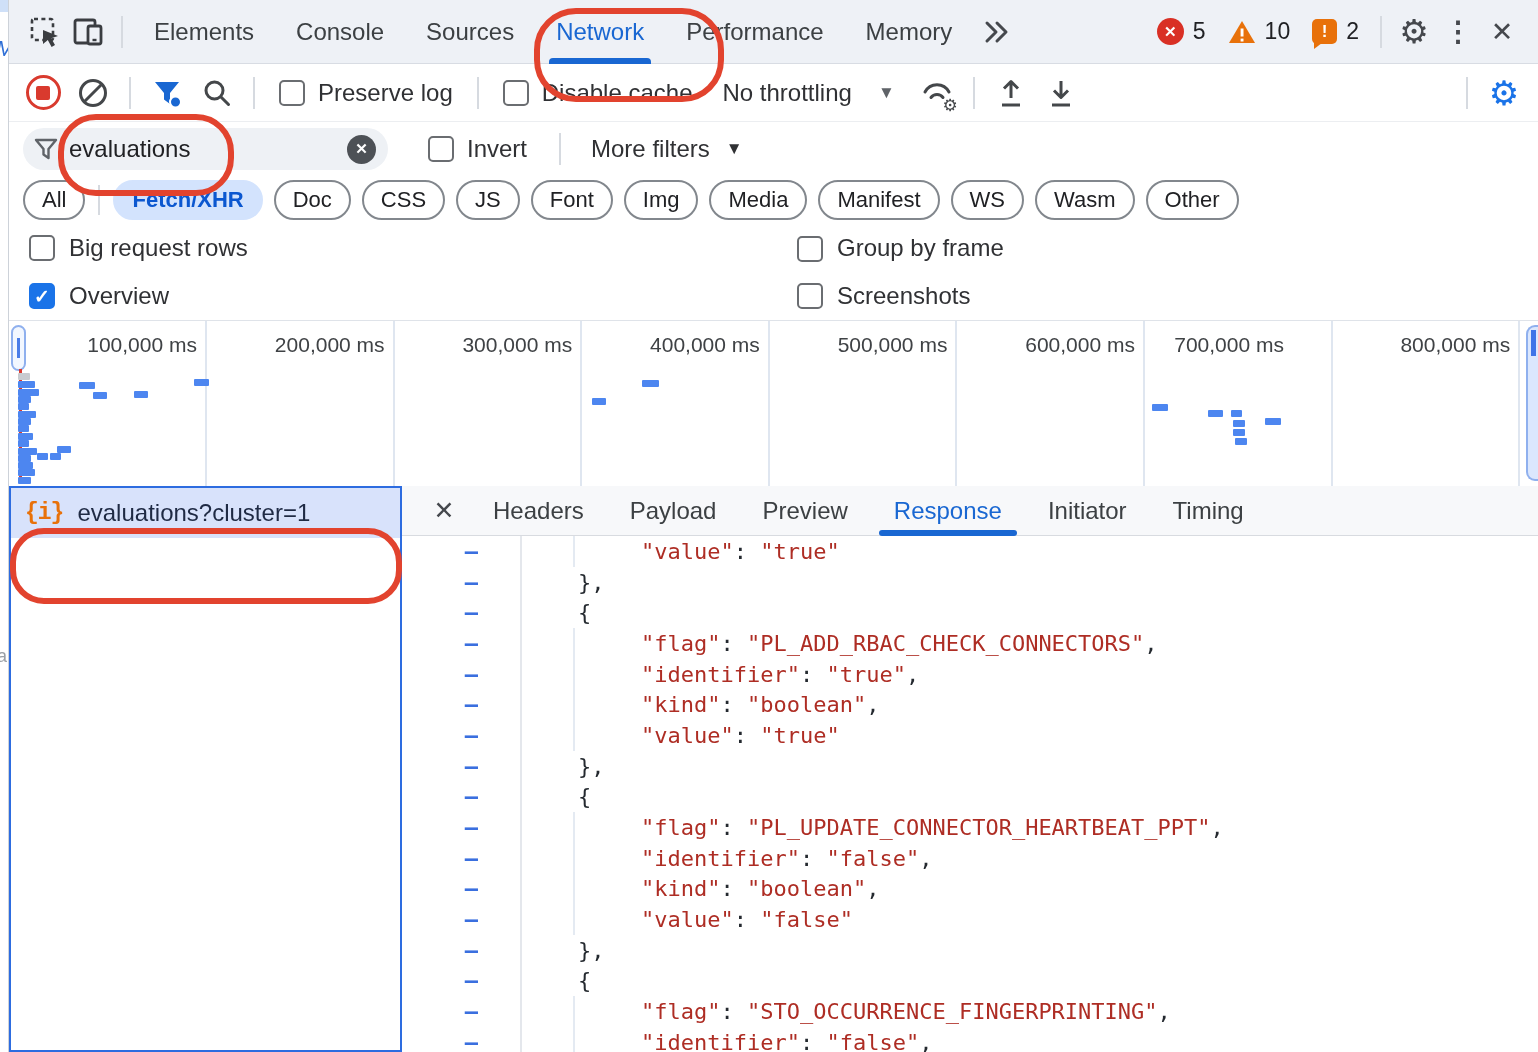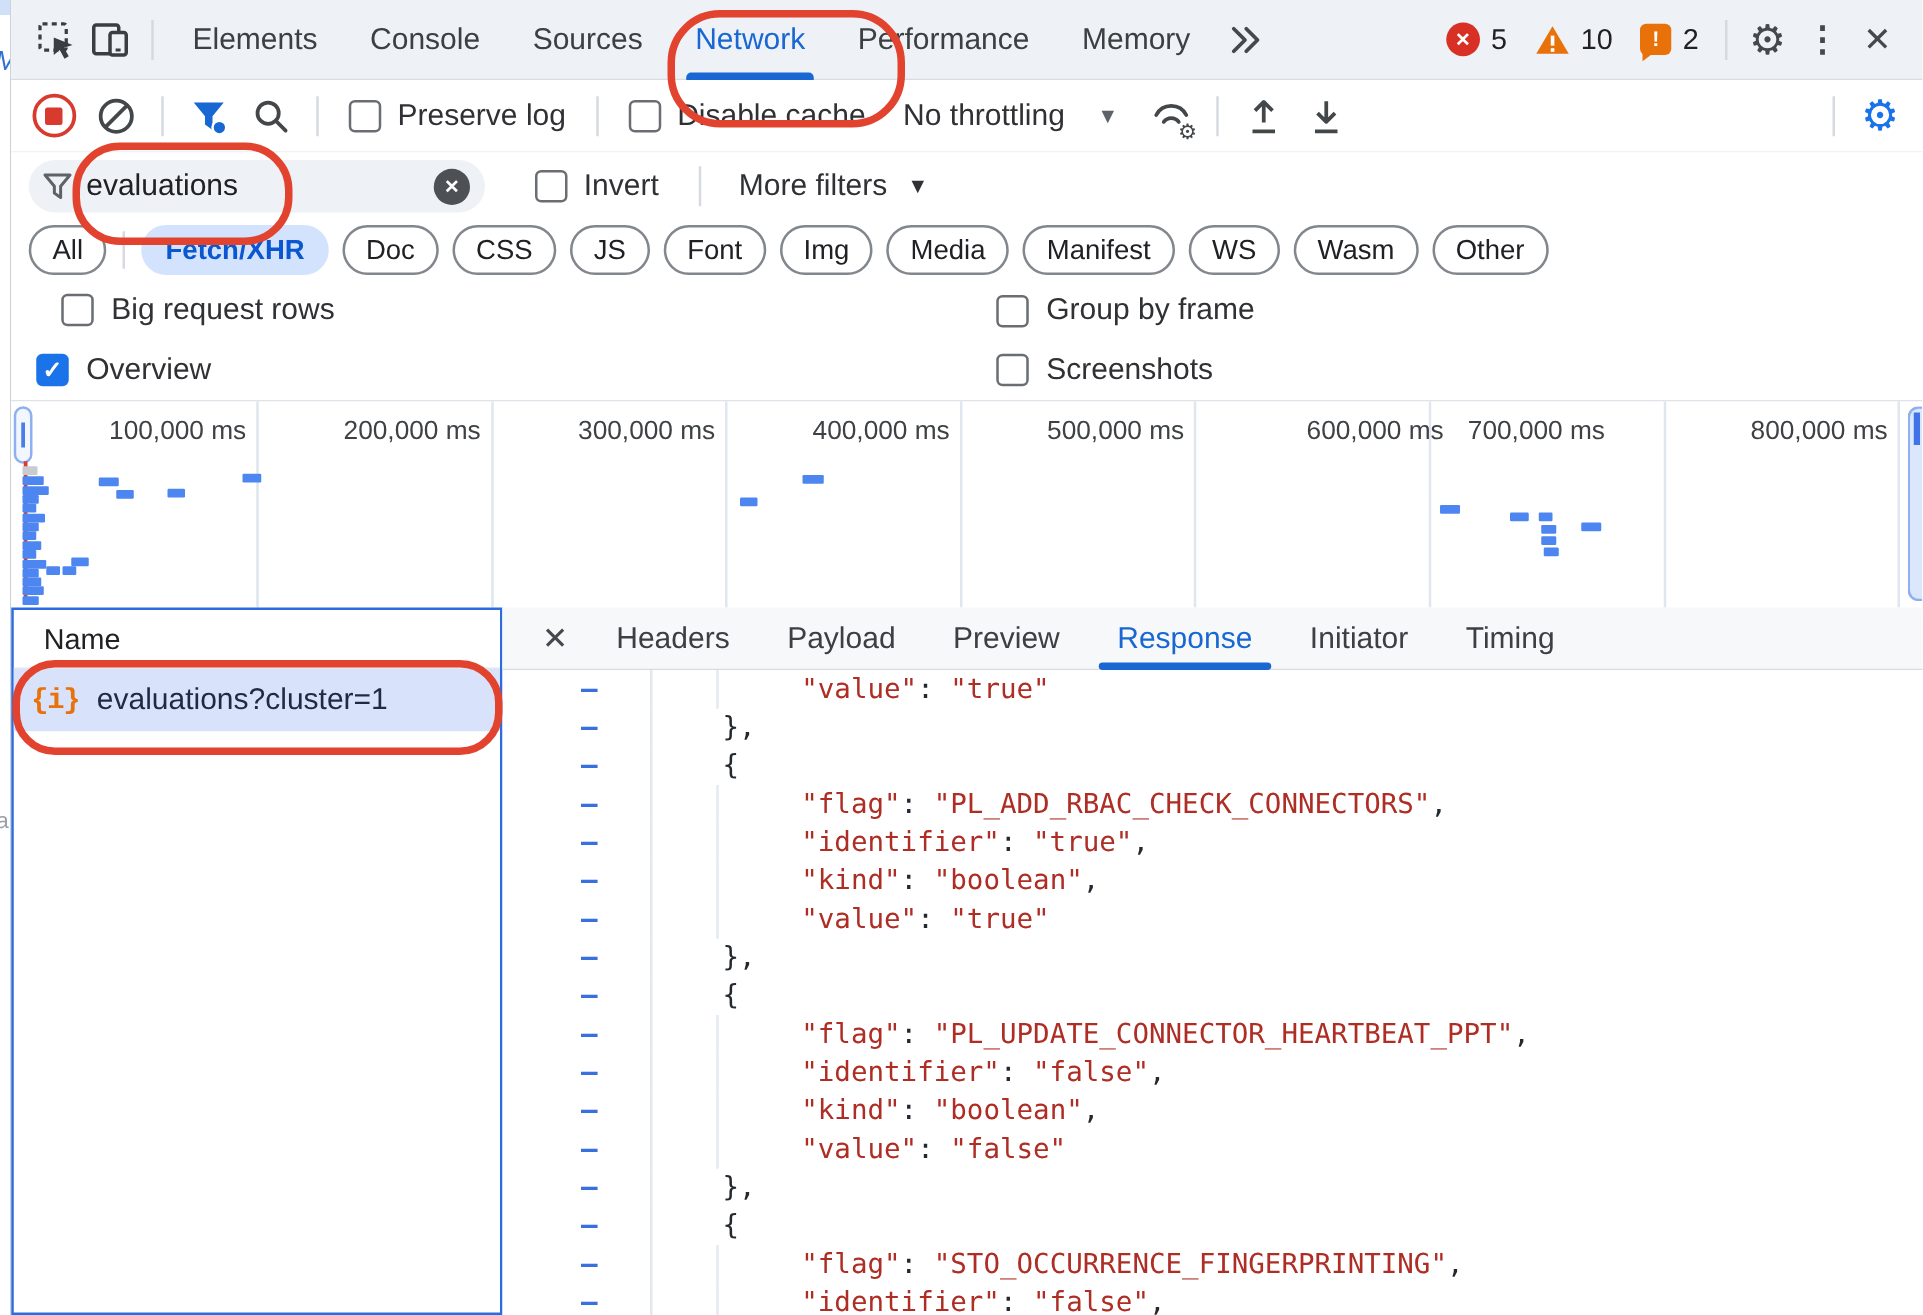"Big request rows" label.opt { margin-left: 20px -> none }
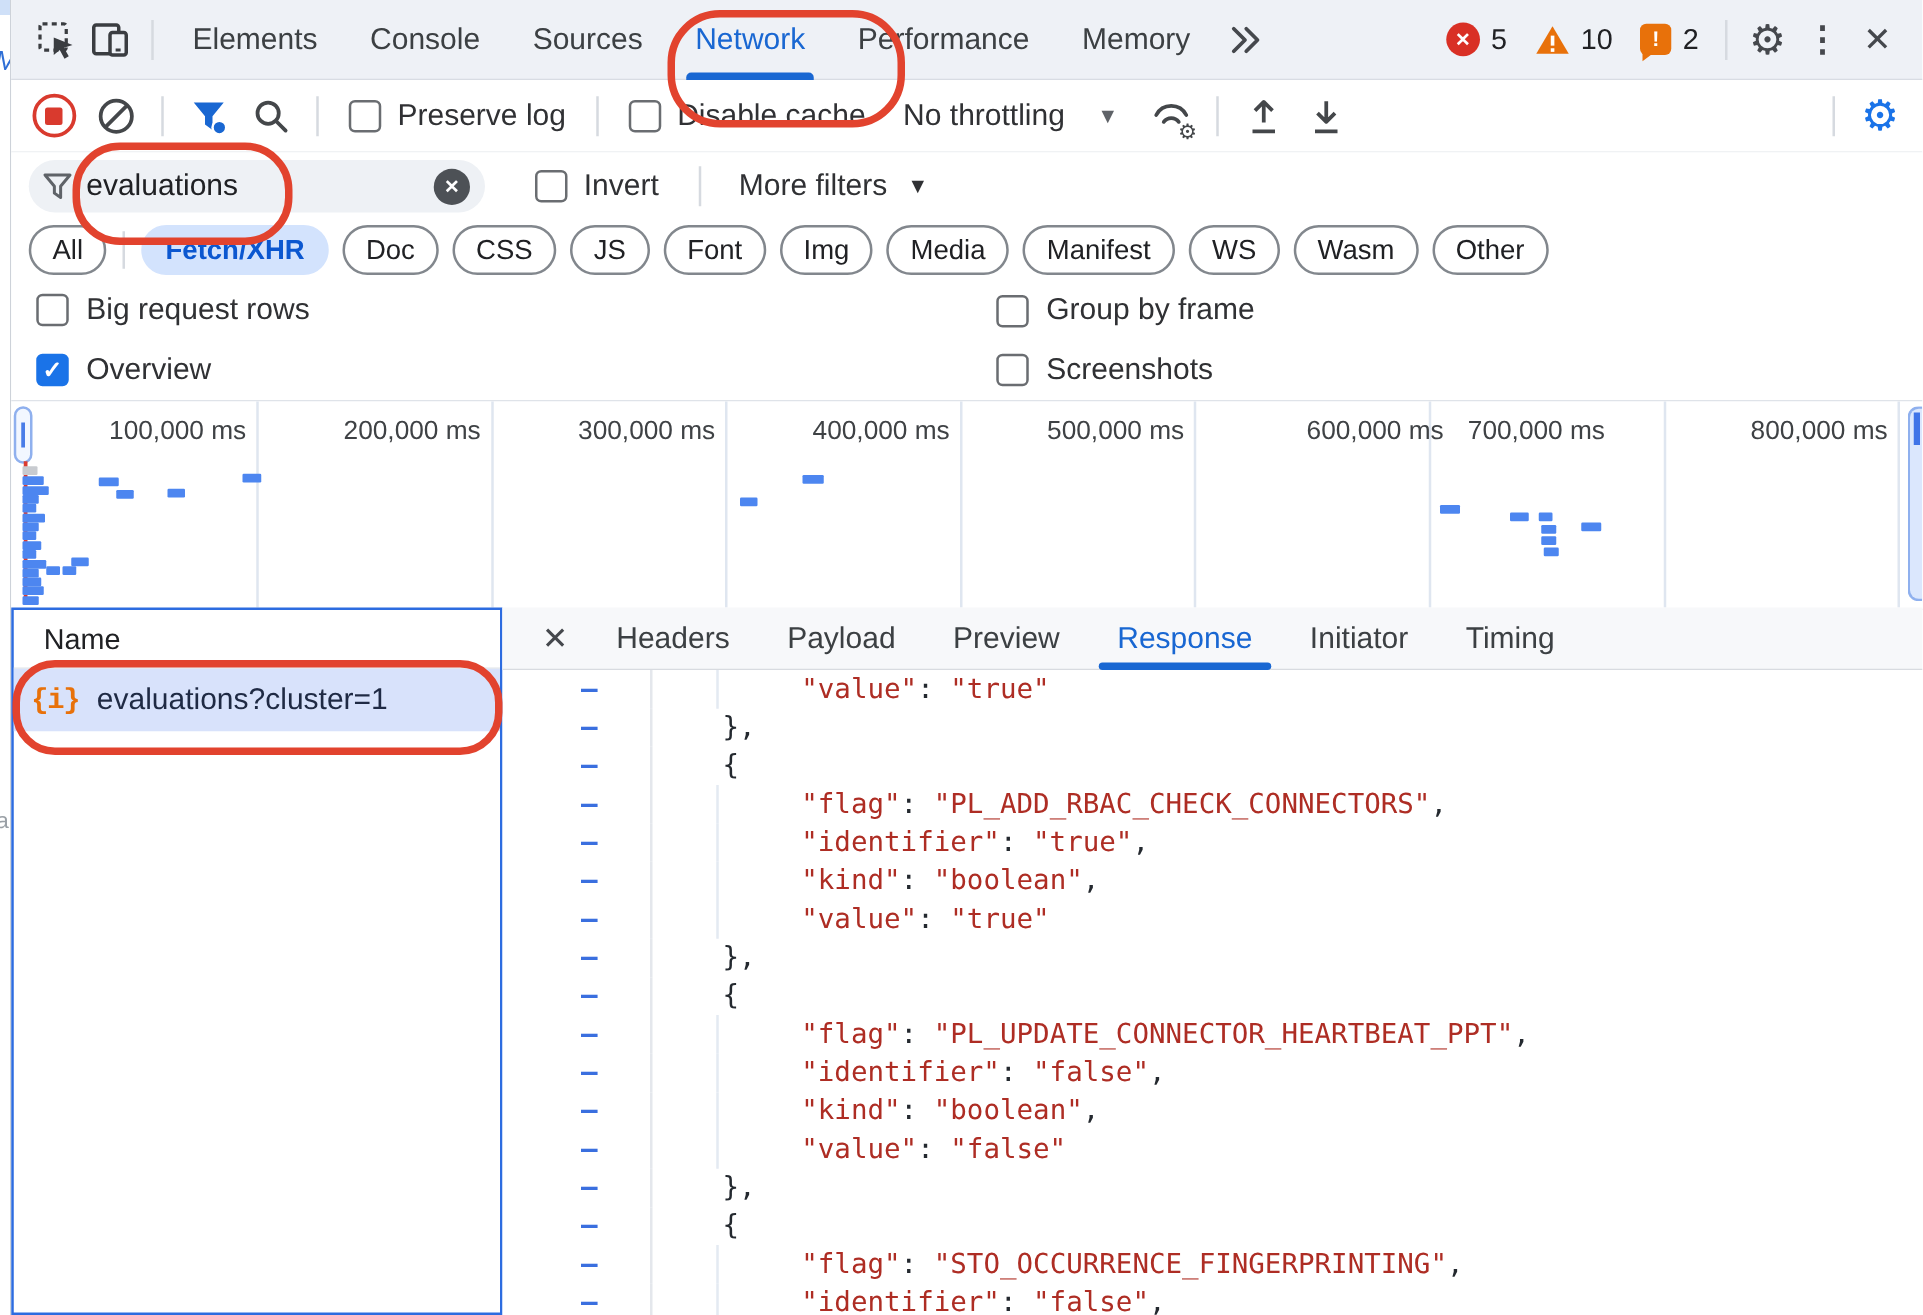"600,000 ms" div.tick-label { margin-left: 20px -> none }
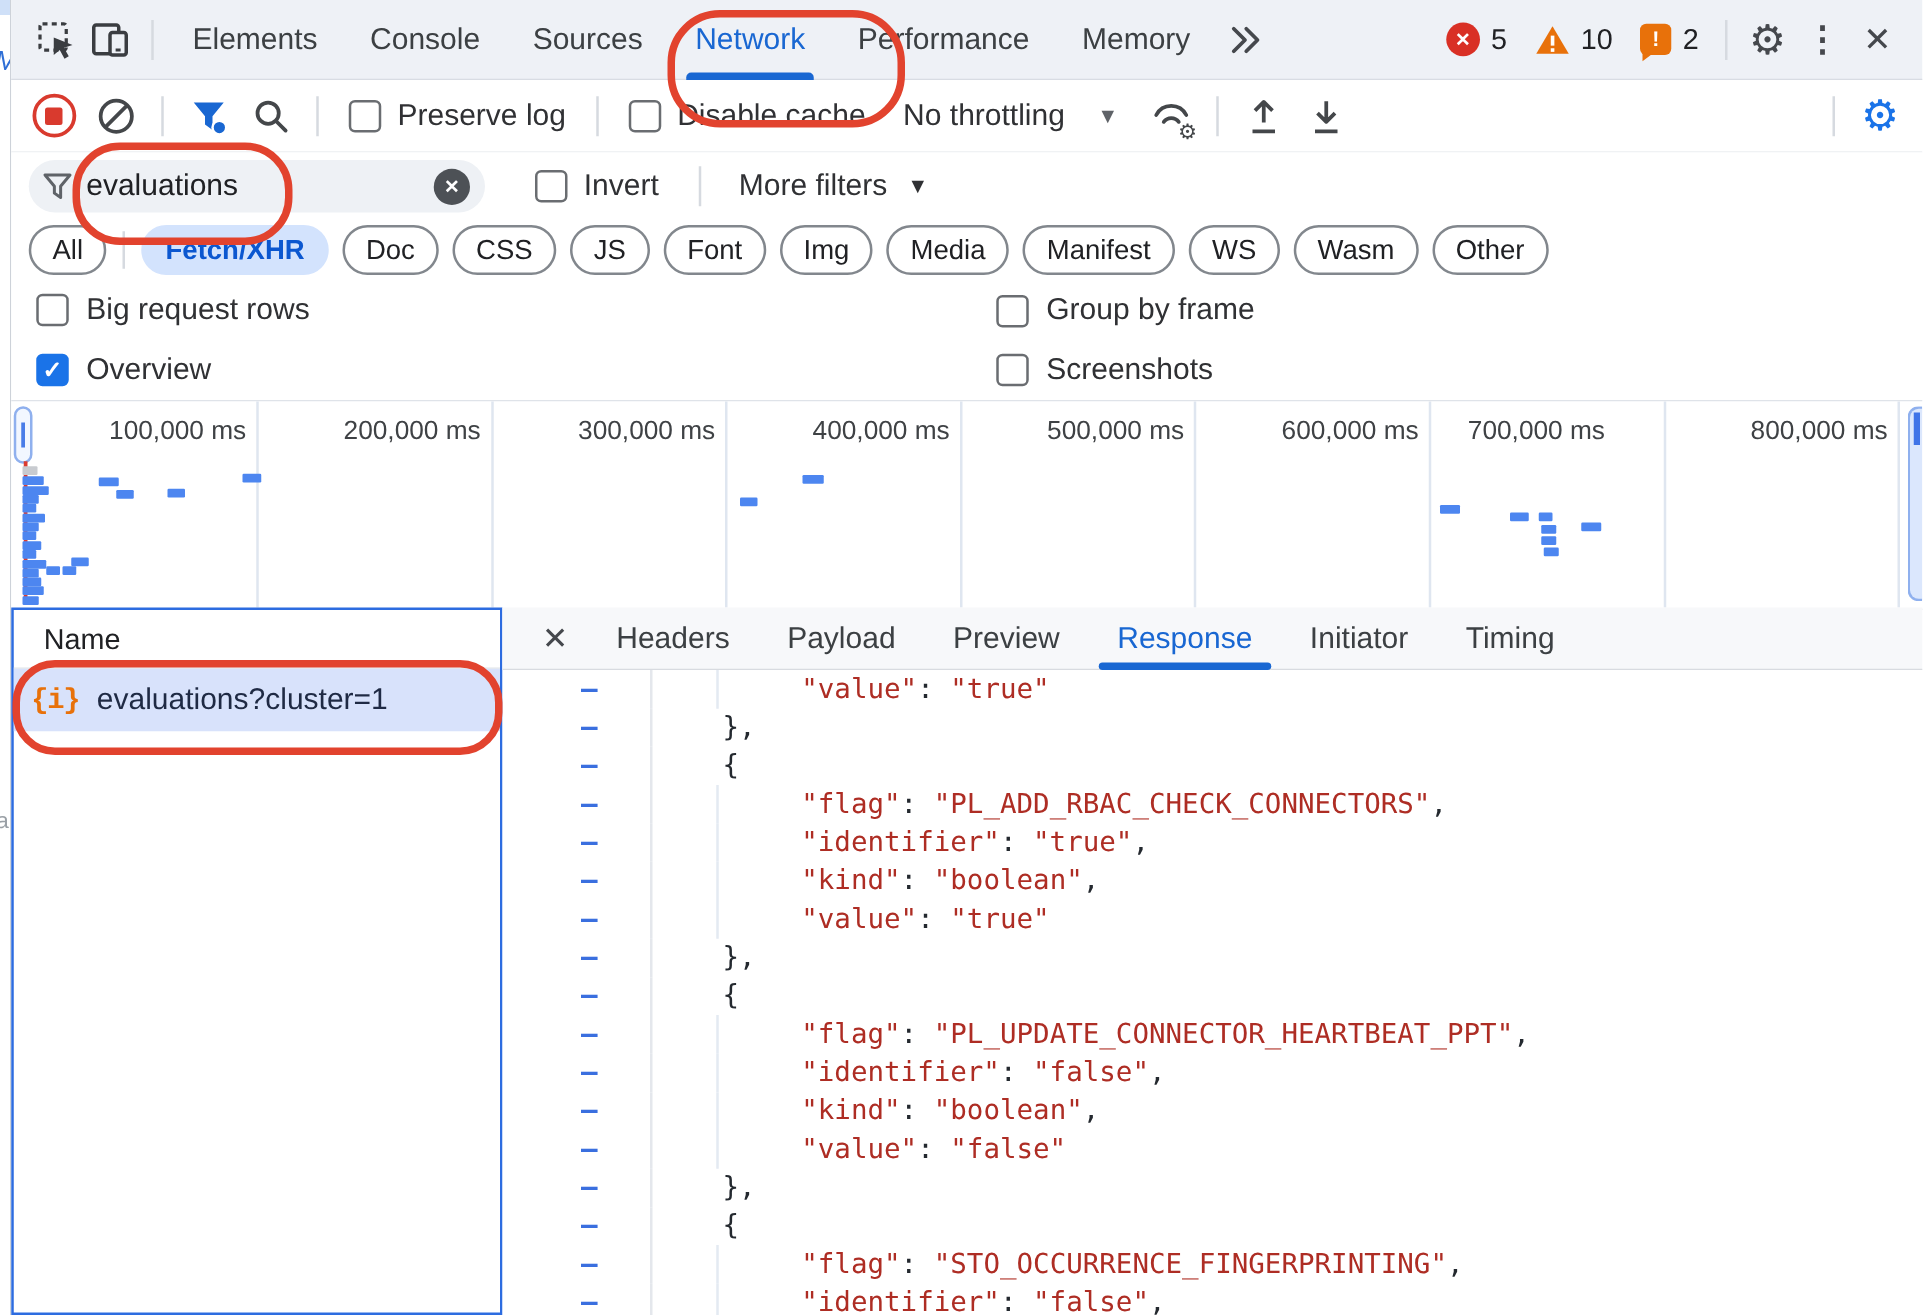"Name" div.name-header { html: <div> <span>Name</span> </div> -> none }
